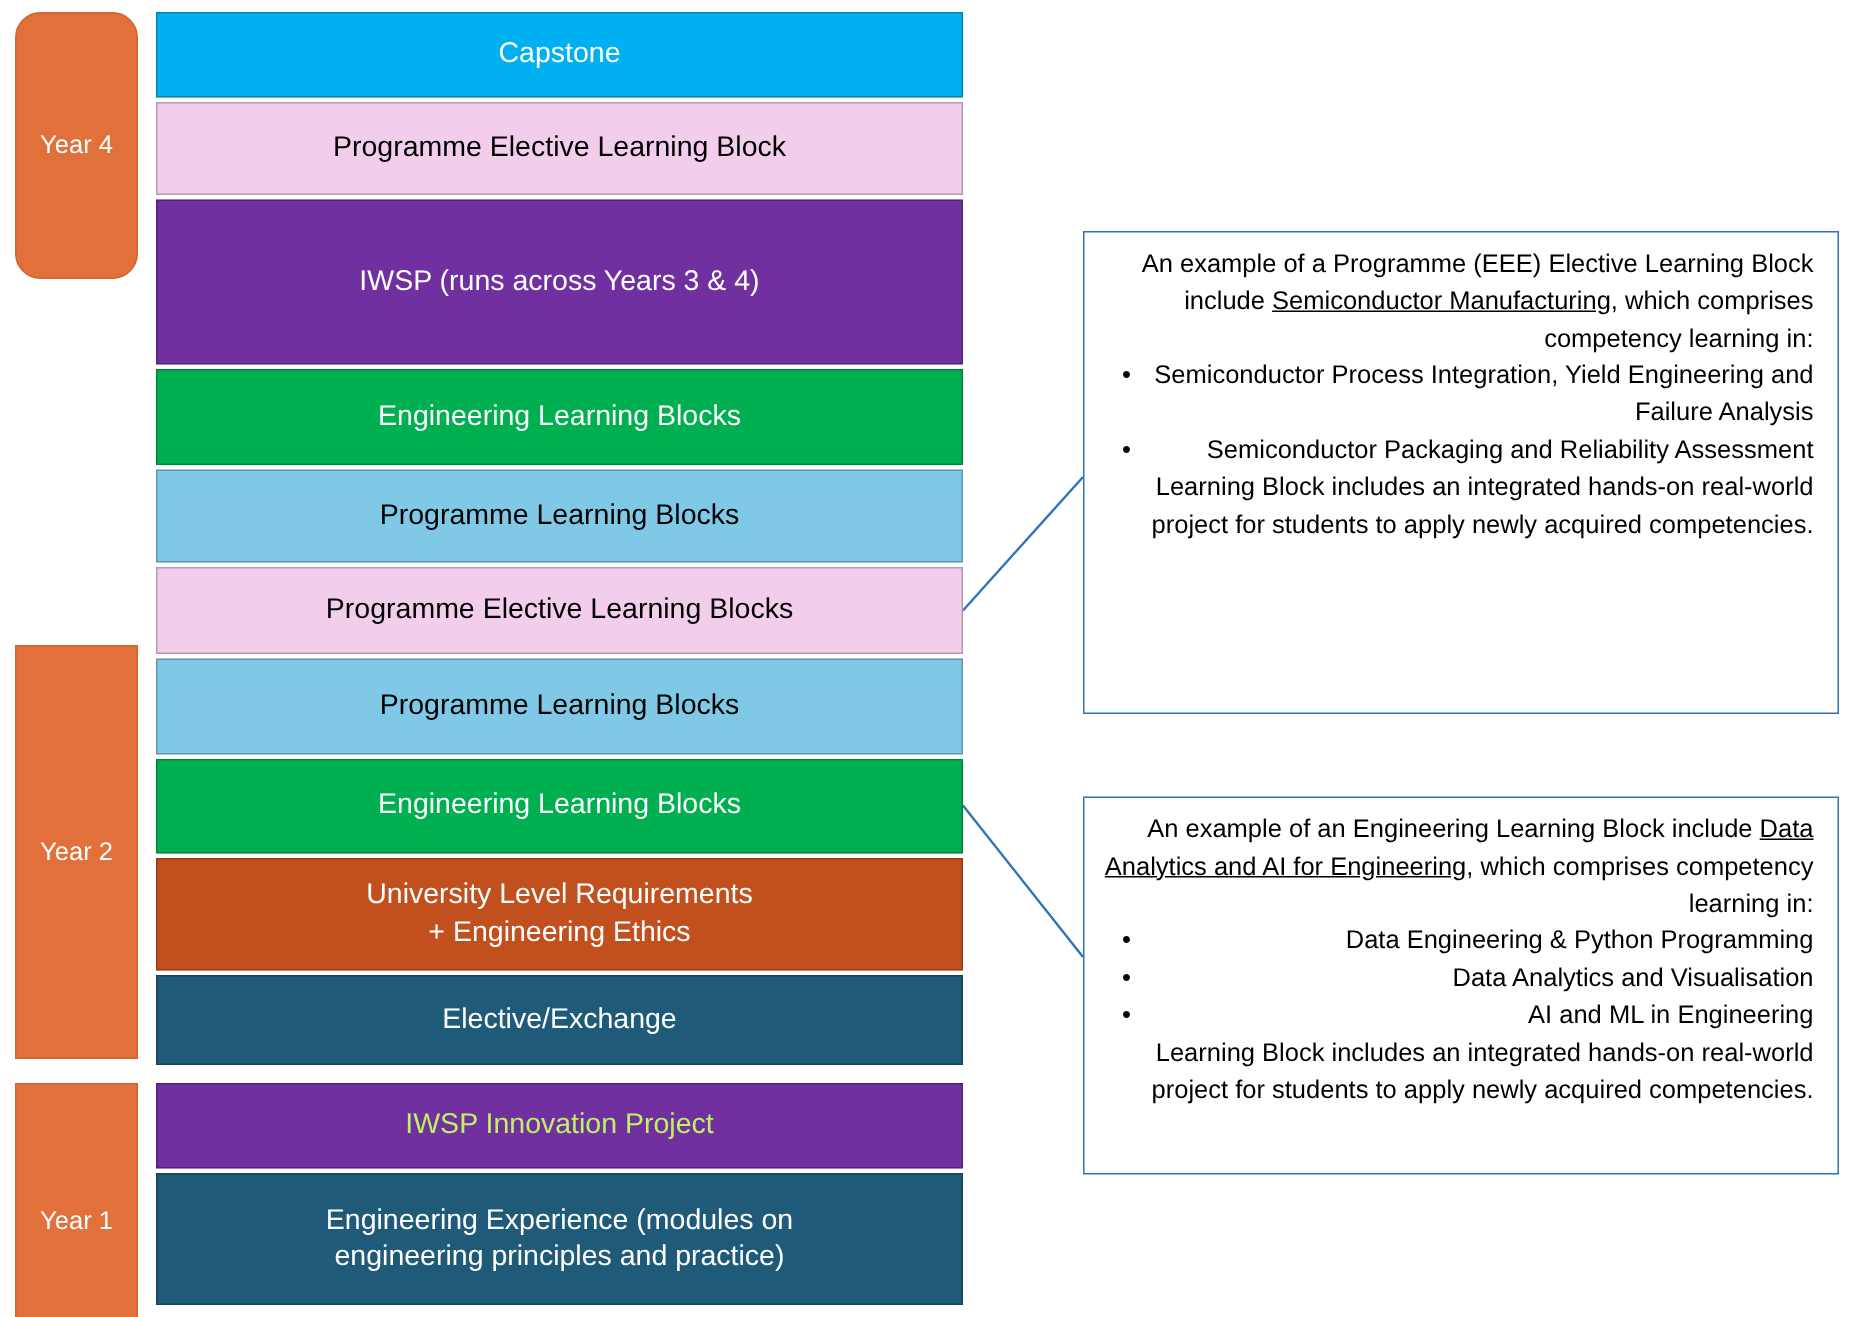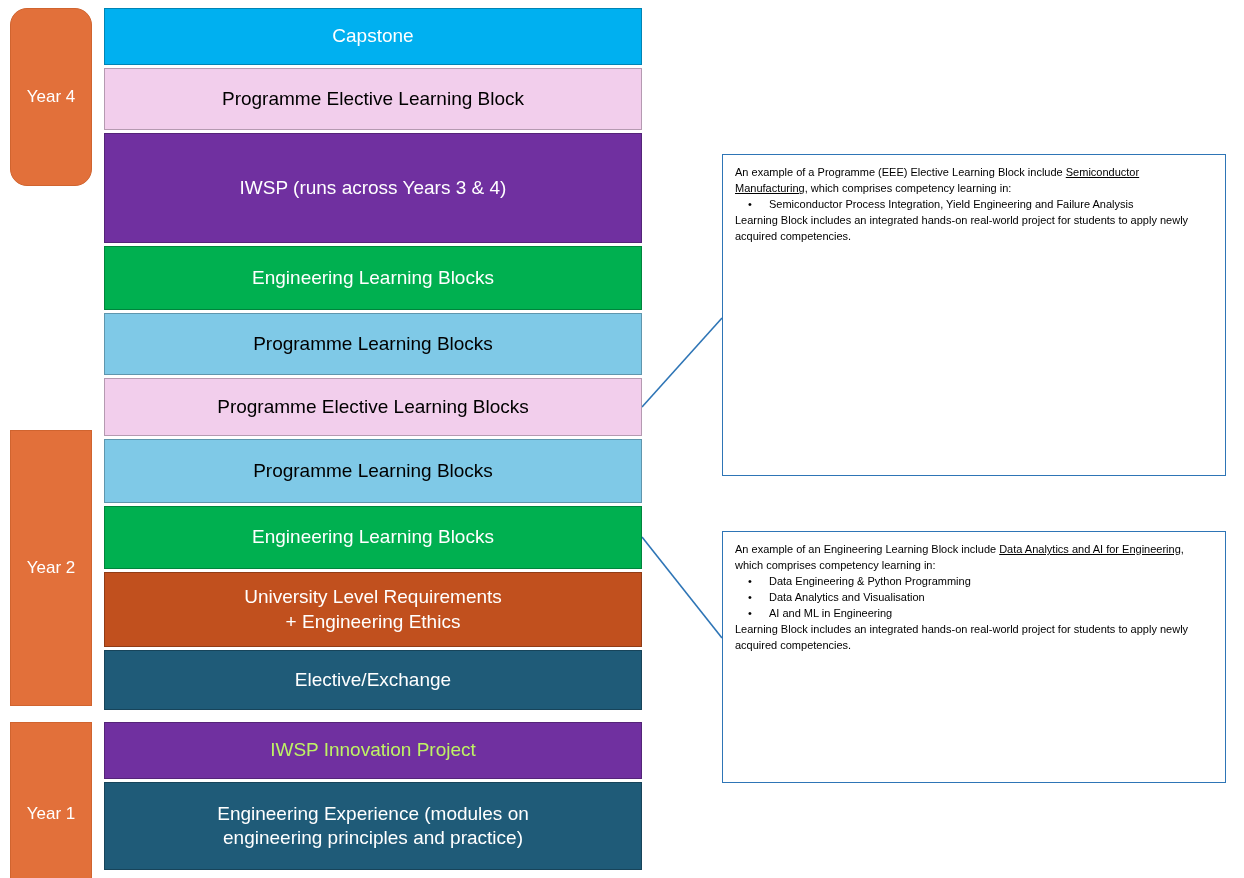"An example of a Programme" .callout { font-size: 11px -> 17px; text-align: none -> right }
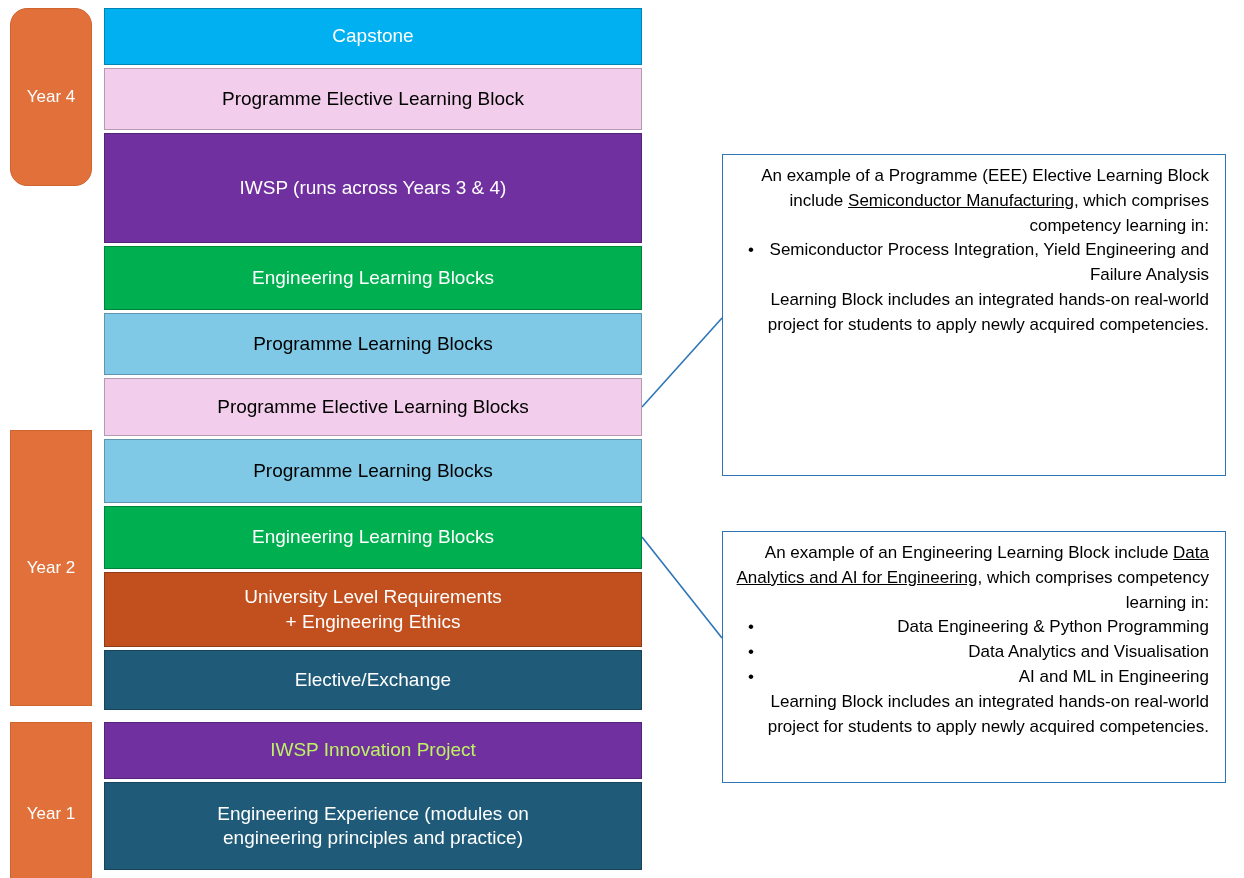"Semiconductor Packaging and Reliability" li { html: none -> <li>Semiconductor Packaging and Reliability Assessment</li> }
